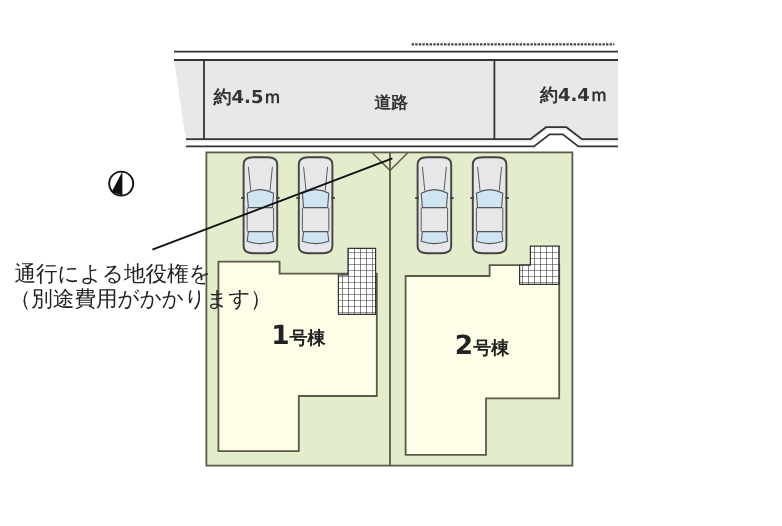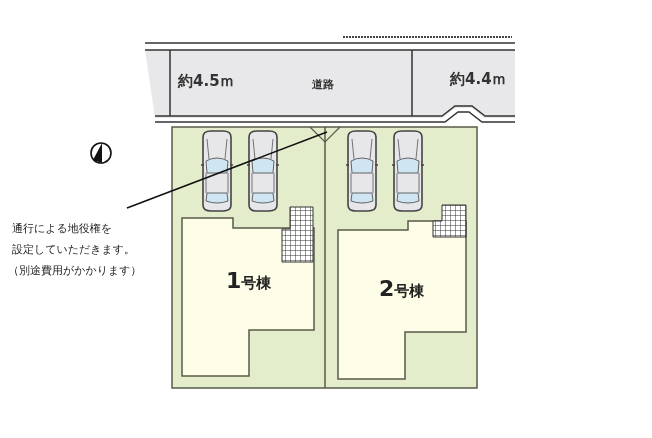"道路" .road-name { font-size: 11px -> 14px }
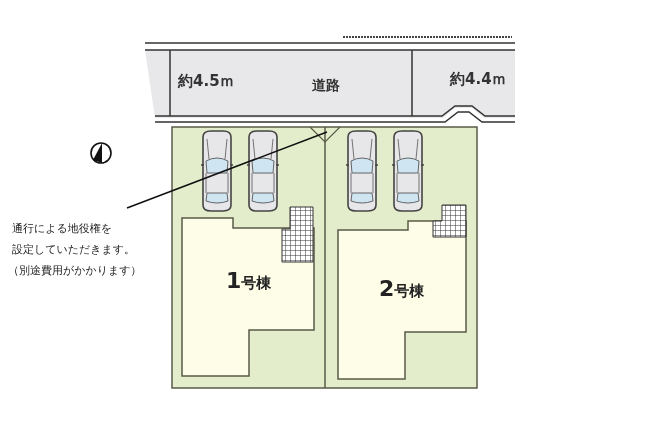"通行による地役権を" .note { font-size: 11px -> 18px }
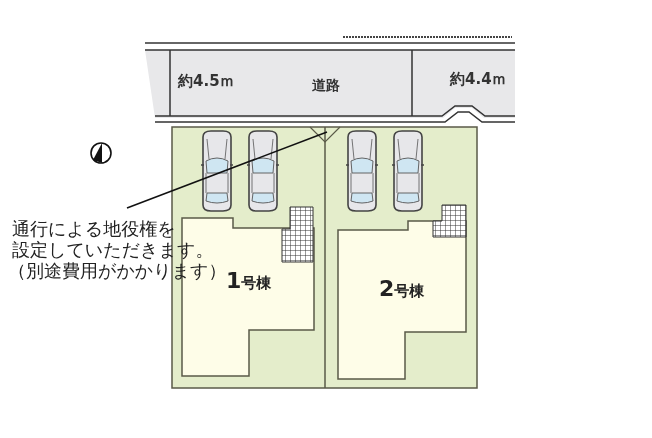"設定していただきます。" div { html: <div>設定していただきます。</div> -> none }
